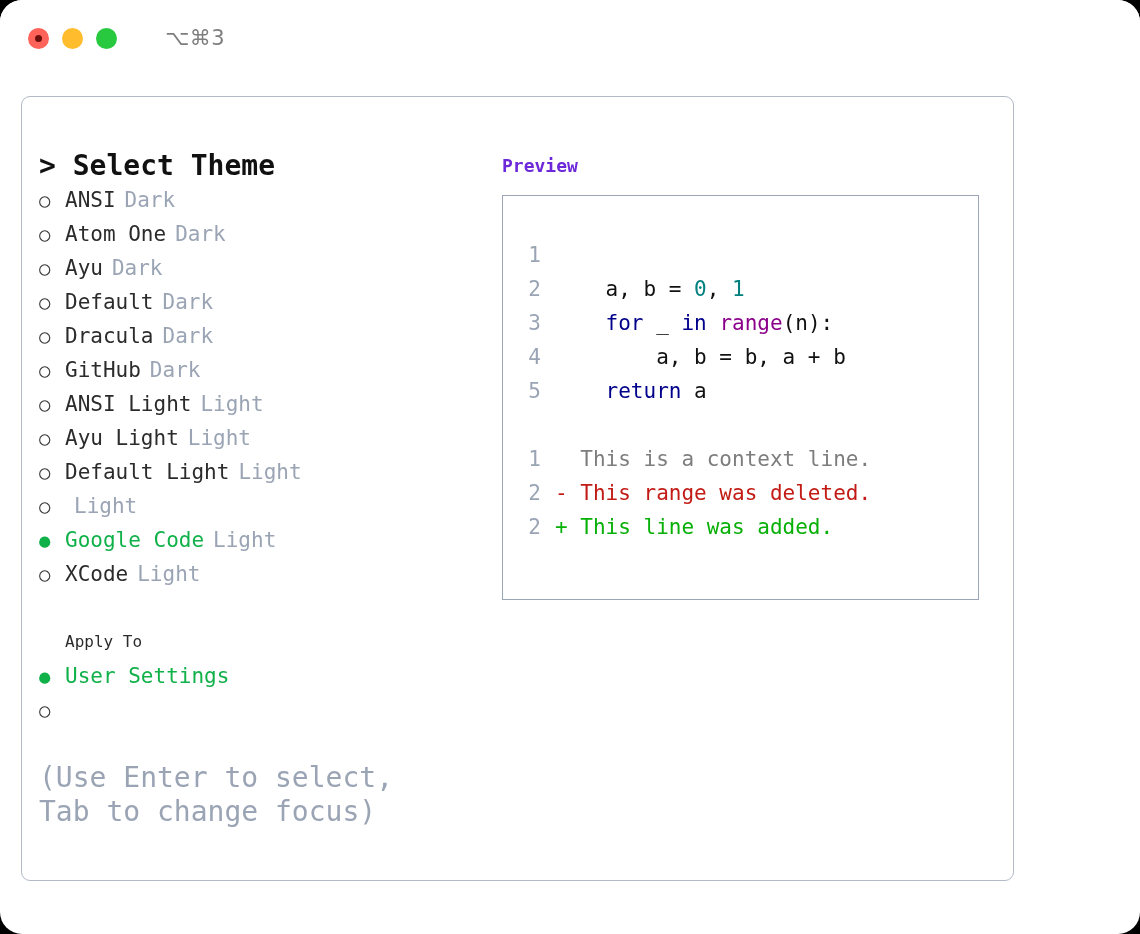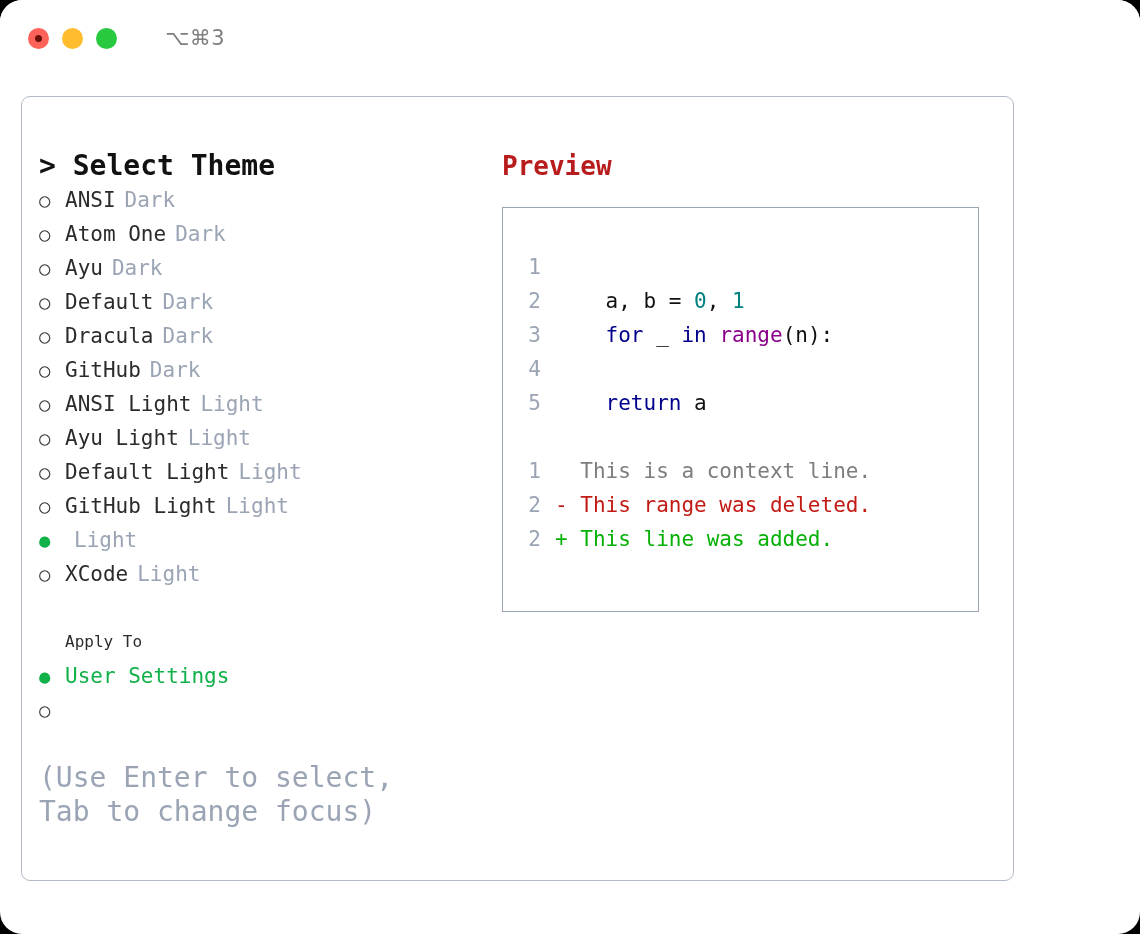"Preview" .preview-title { color: #b91c1c -> #6d28d9; font-size: 26px -> 18px; margin-bottom: 24px -> 12px }
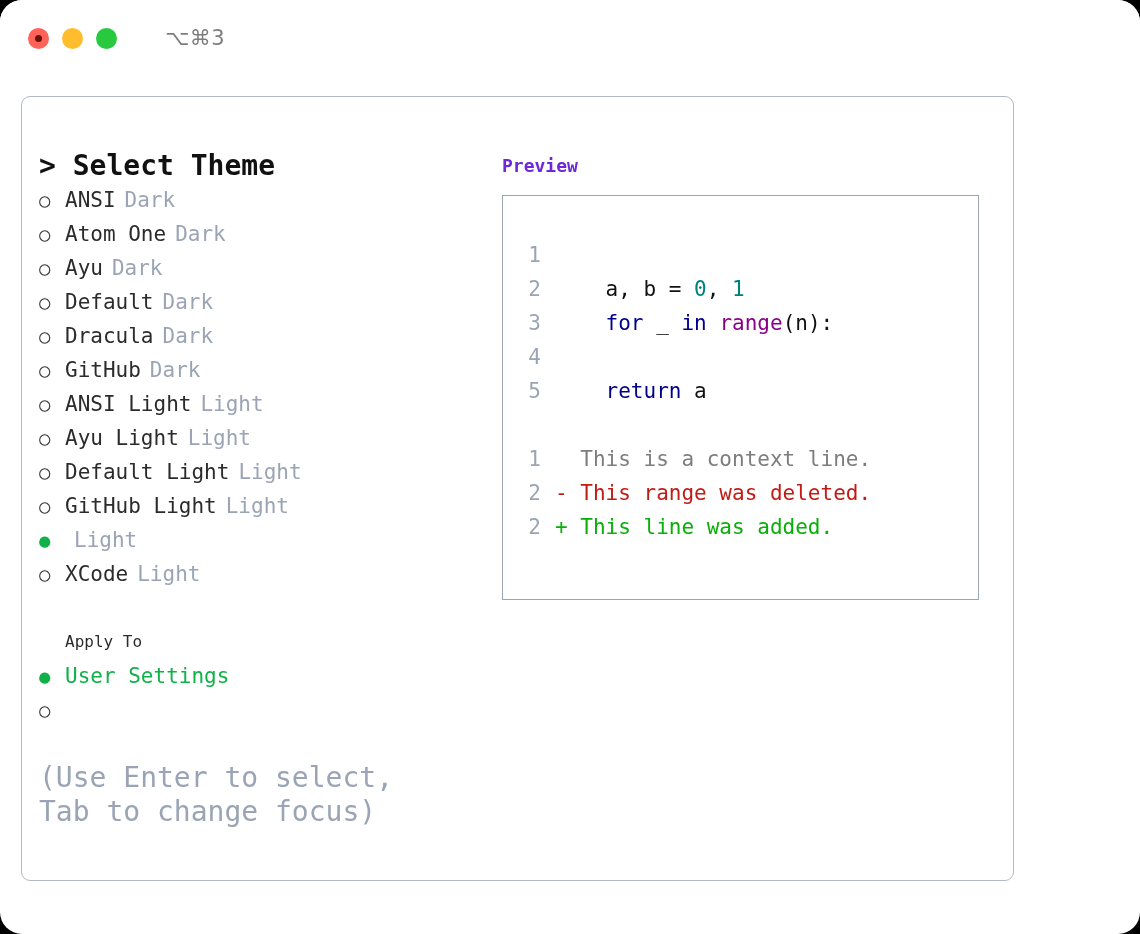"a, b = b, a" span.code-txt { html: none -> <span><span> a, b = b, a + b</span></span> }
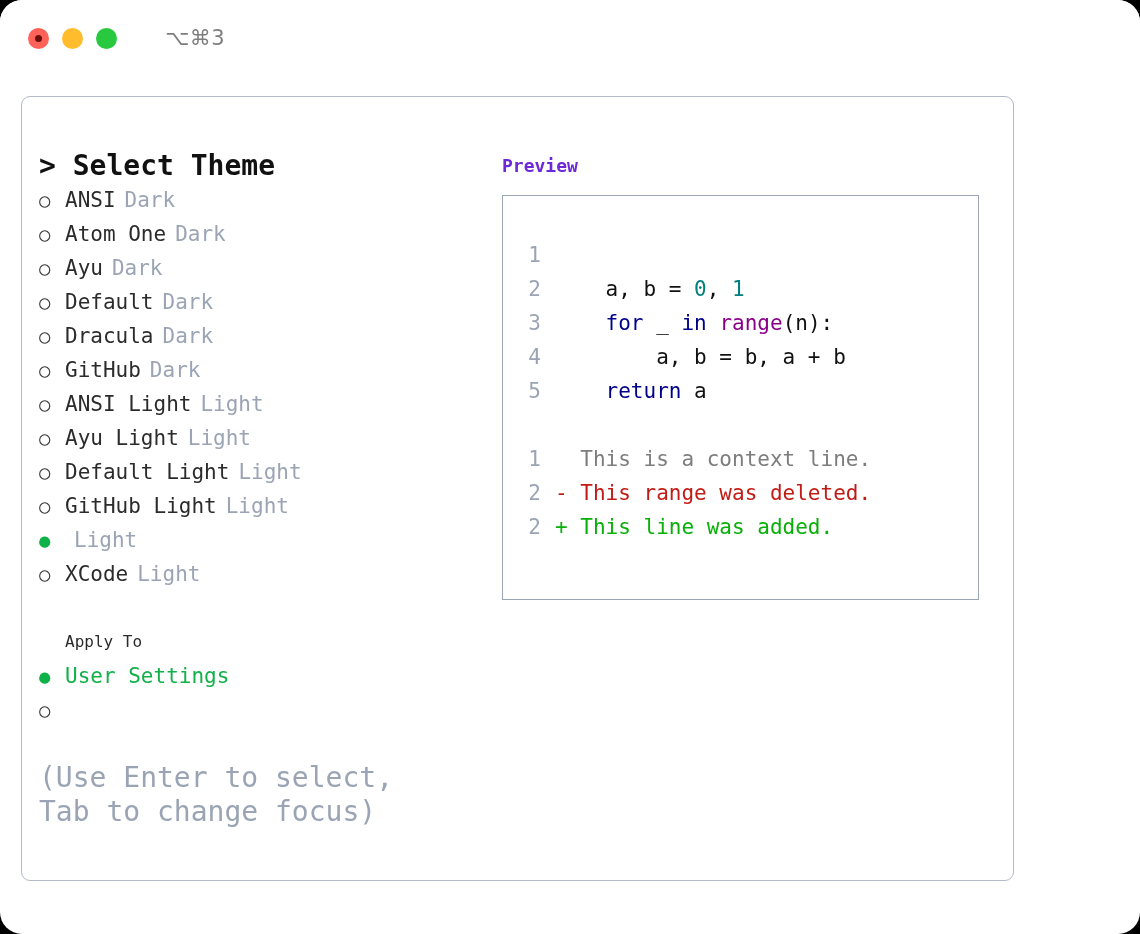"GitHub Light" span.opt-label { html: <span>GitHub Light</span> -> none }
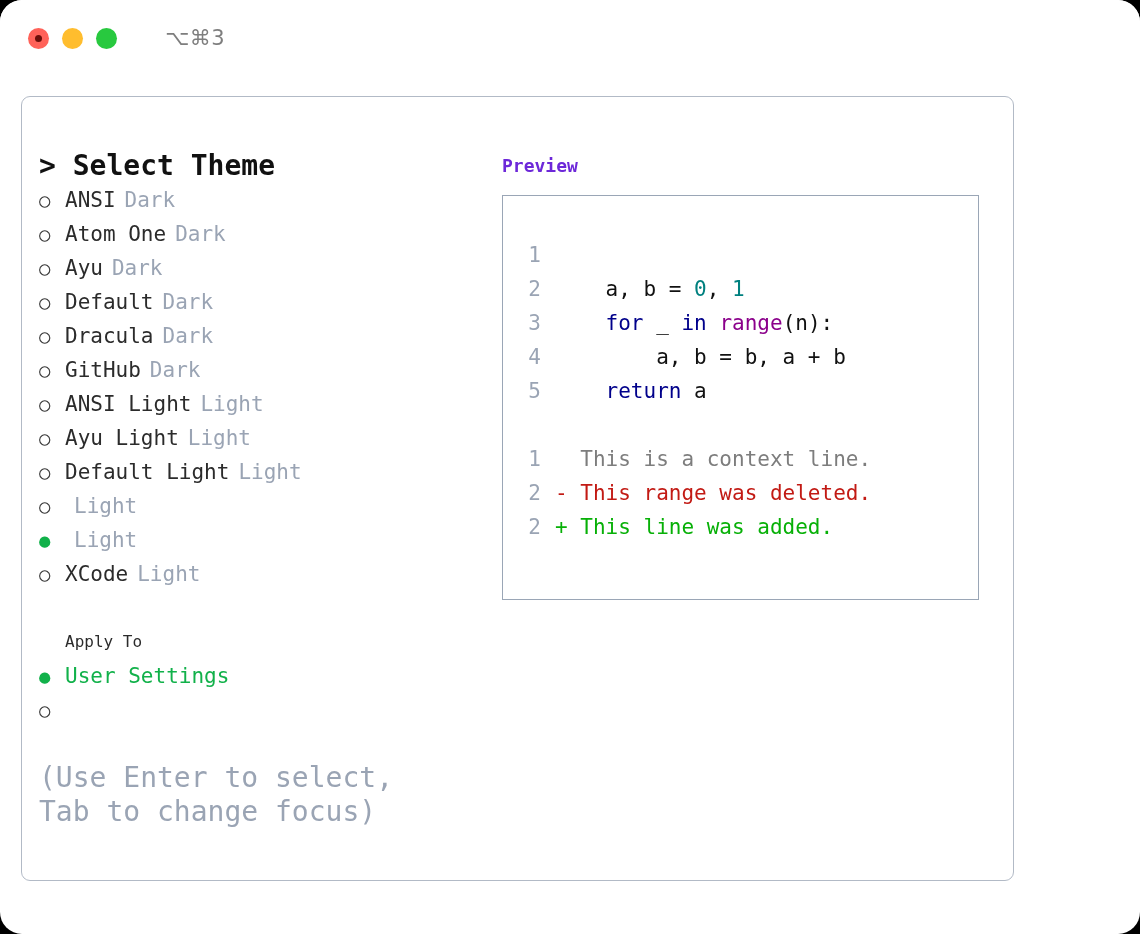"Google Code" span.opt-label { html: none -> <span>Google Code</span> }
